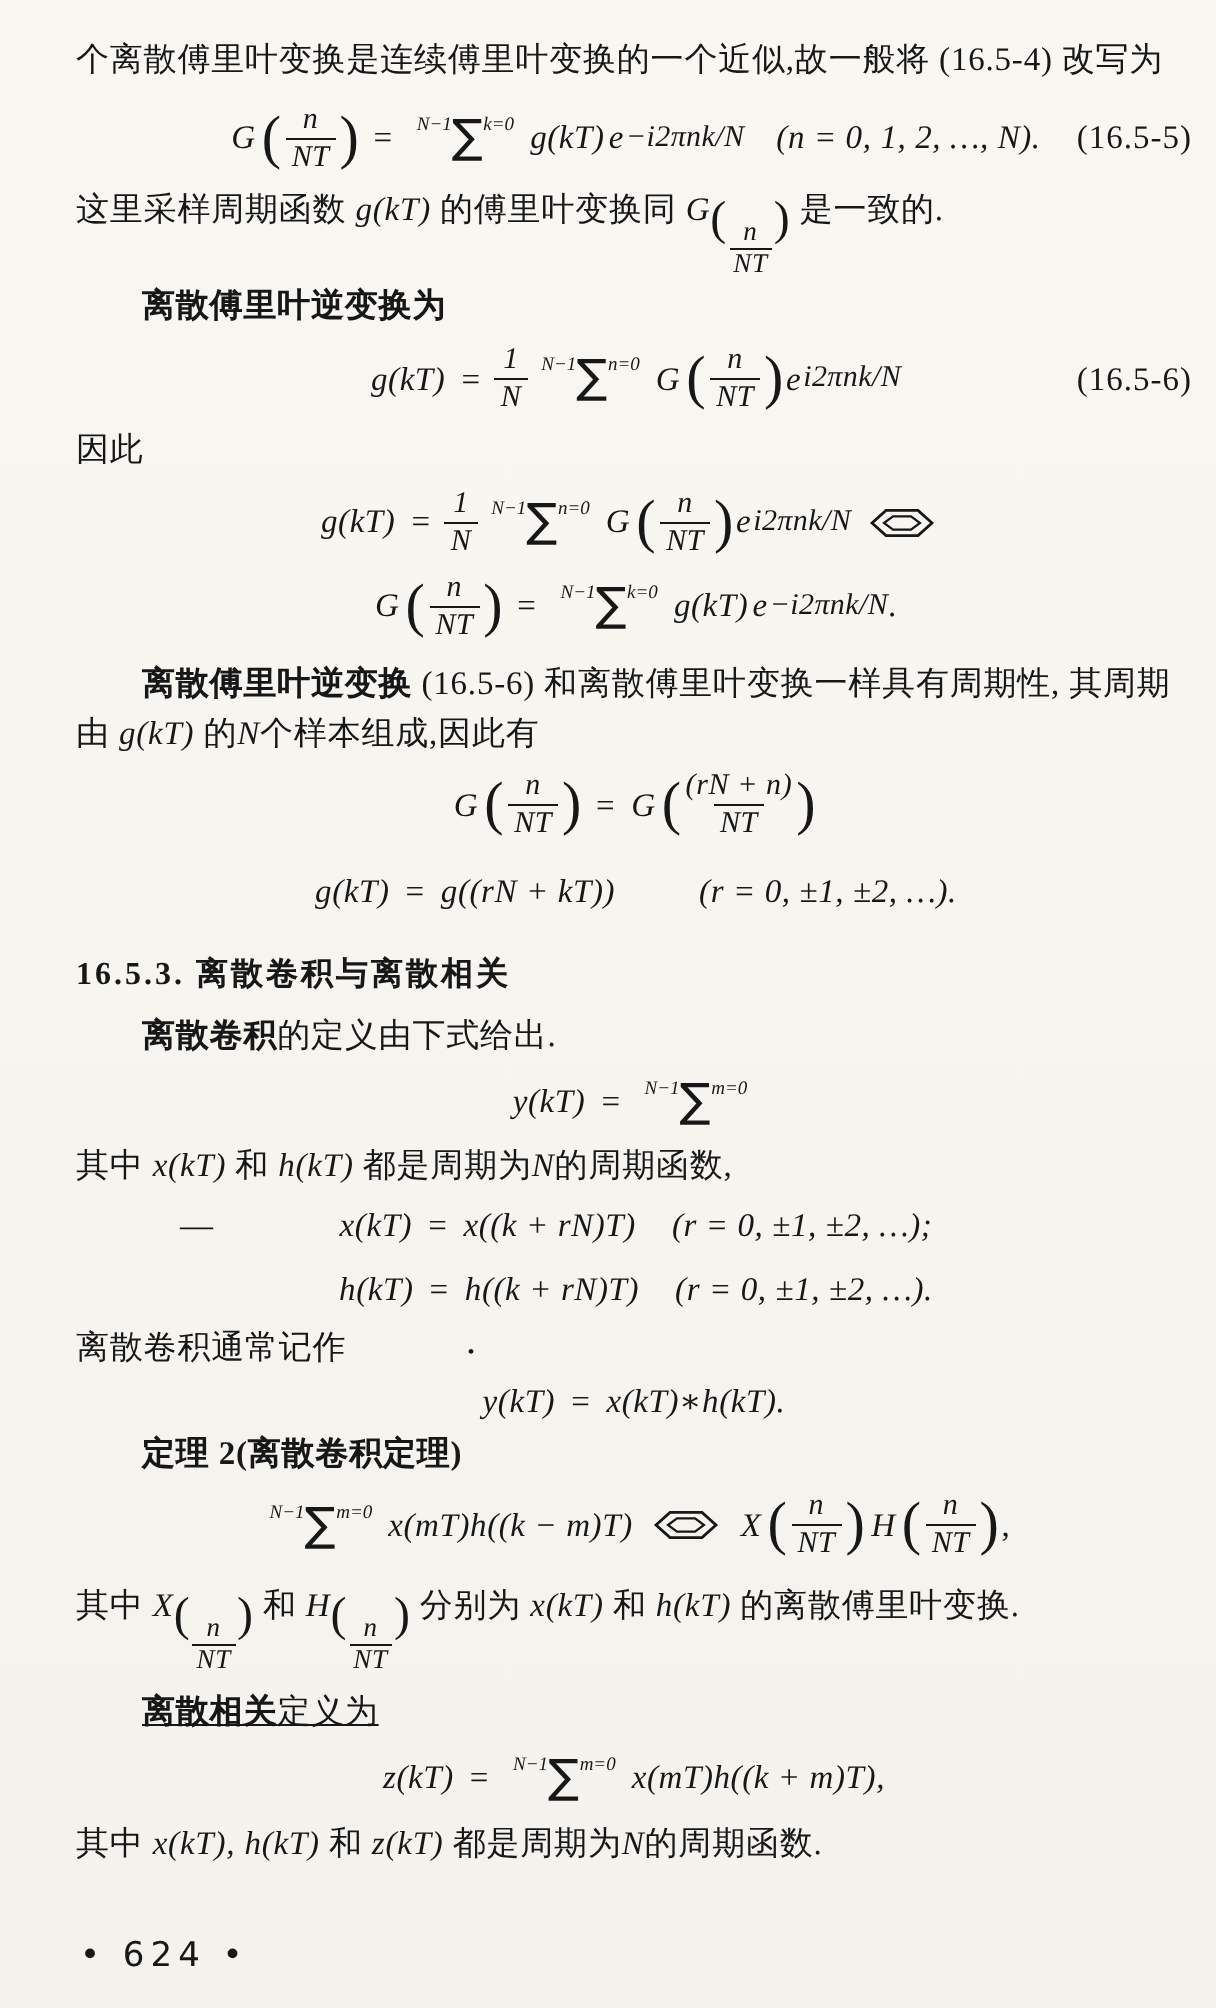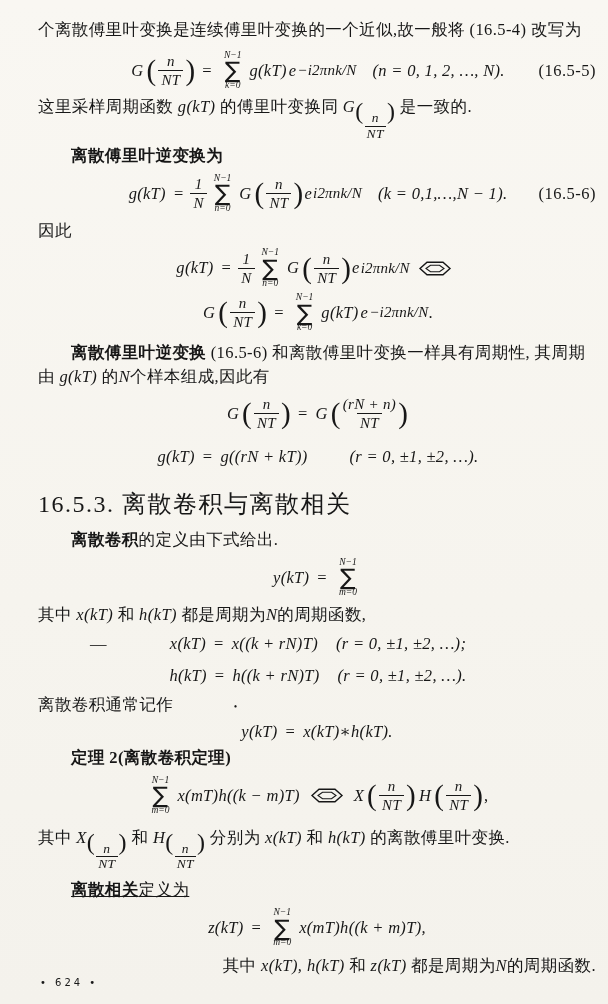"N−1" .sum { align-items: center -> none; flex-direction: column -> row }
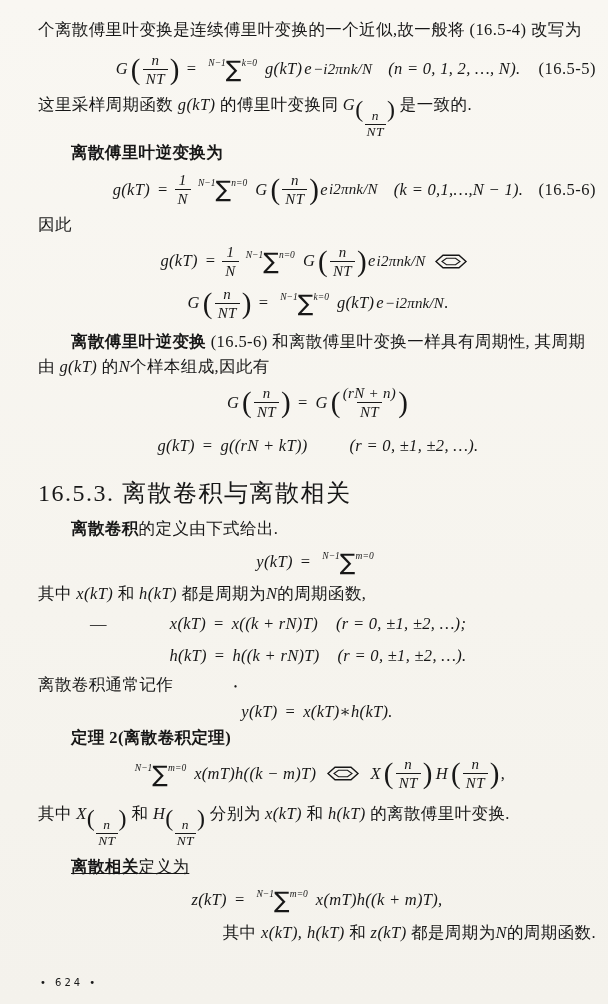"(k = 0,1,…,N − 1)." span.cond { html: <span>(k = 0,1,…,N − 1).</span> -> none }
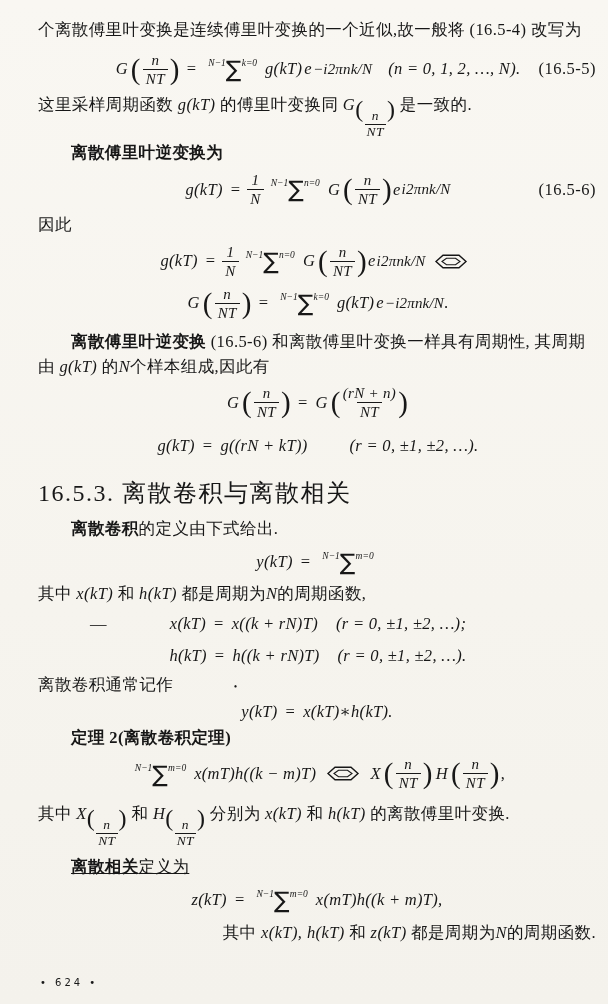"16.5.3. 离散卷积与离散相关" .heading { font-size: 24px -> 16px; font-weight: normal -> bold }
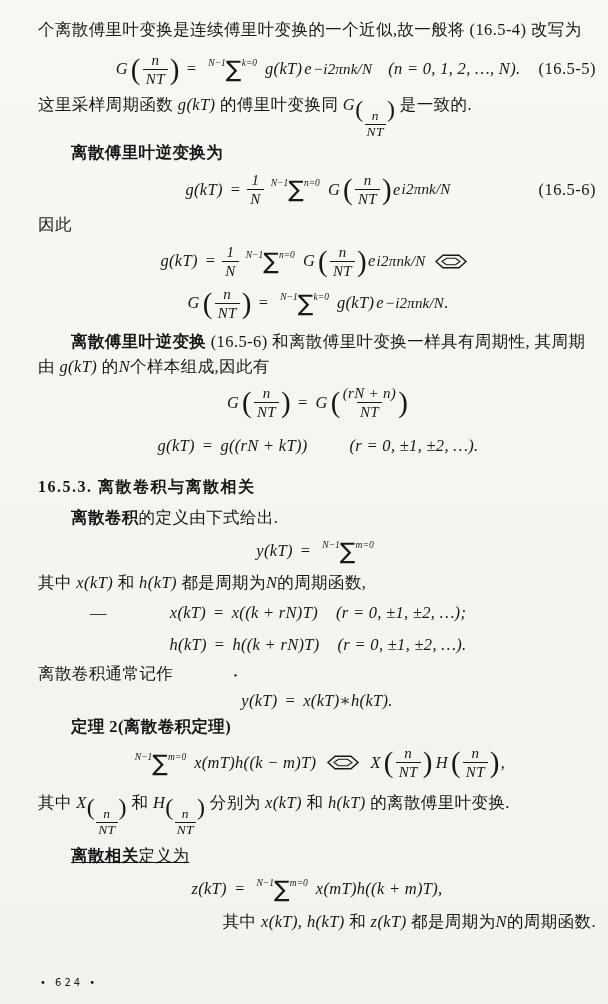"其中 x(kT), h(kT) 和 z(kT)" div.ln { text-align: right -> none }
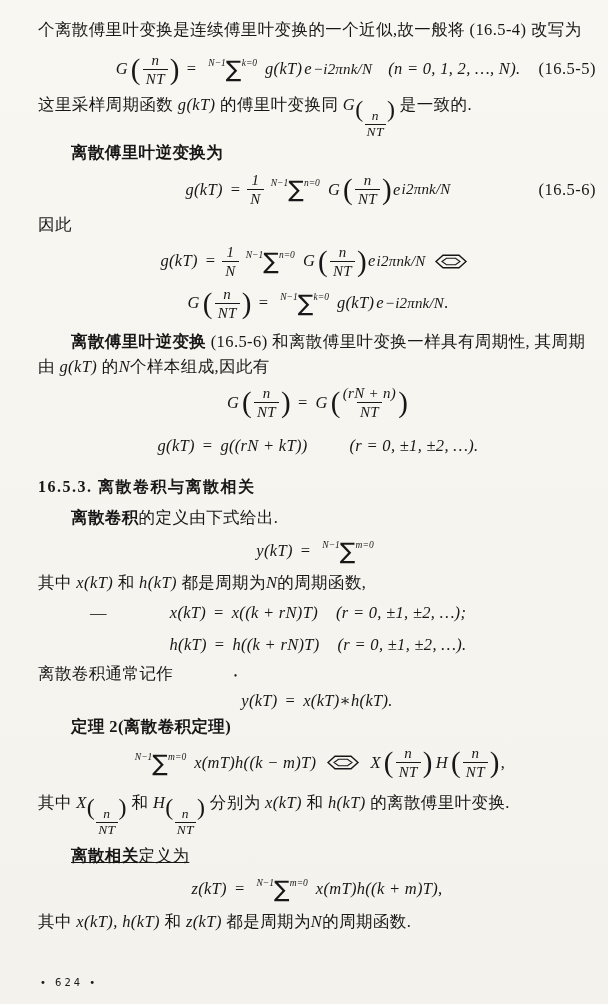"• 624 •" .footer { font-size: 10px -> 17px }
